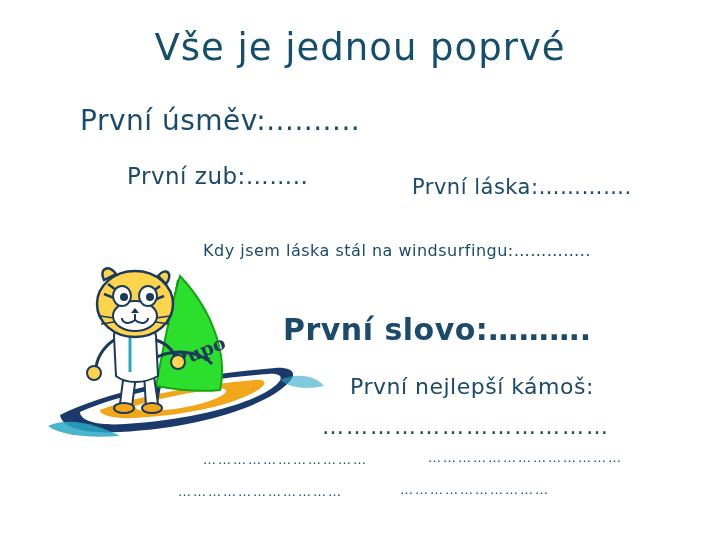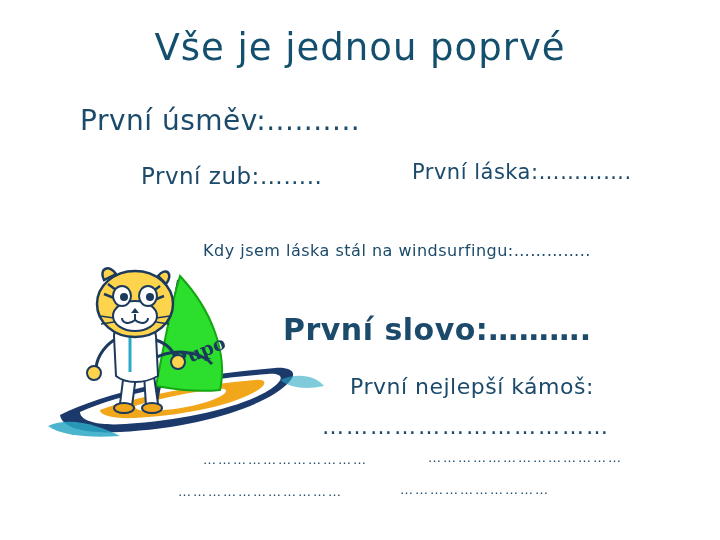"První zub:…….." #line-tooth { left: 141px -> 127px }
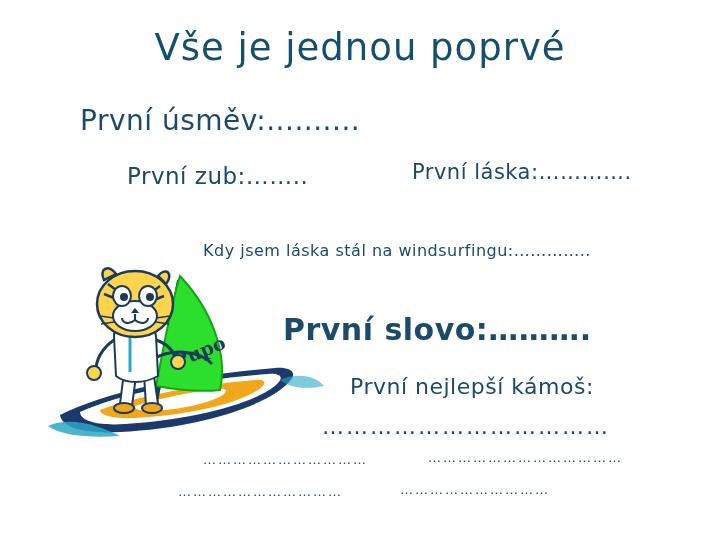"První láska:…………." #line-love { top: 160px -> 175px }
